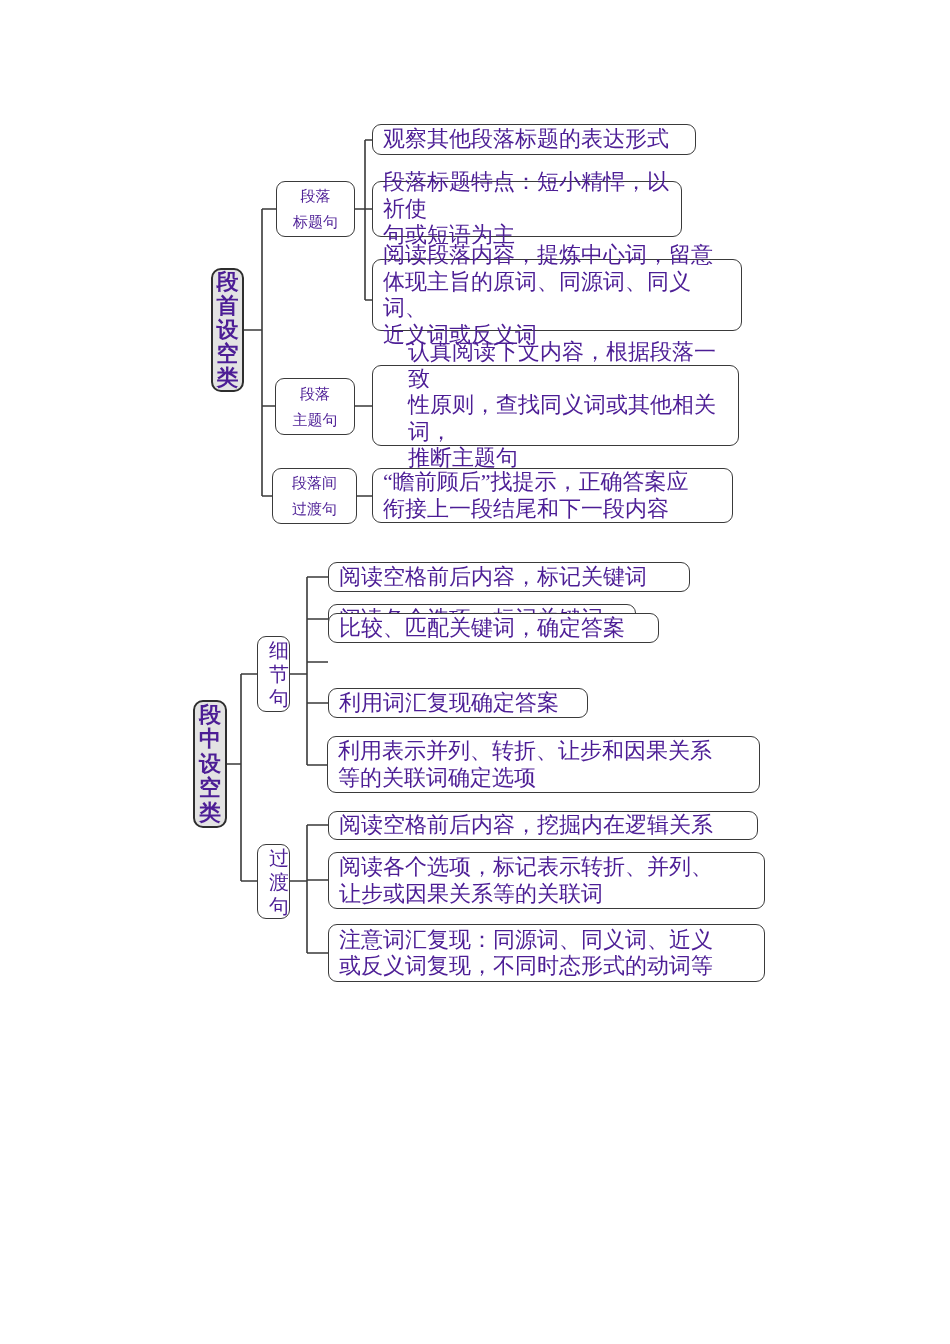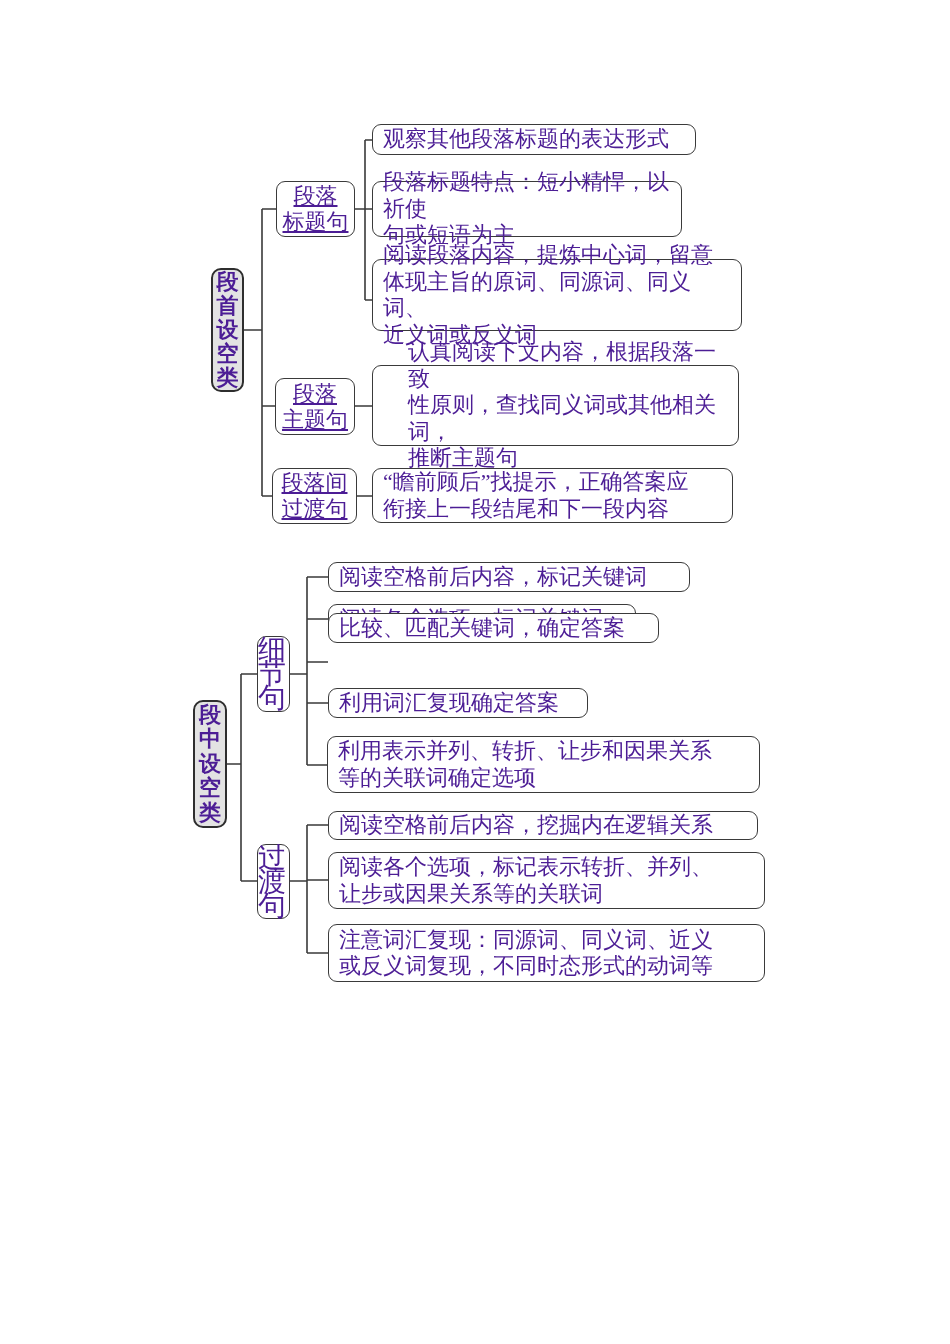"段落" .branch { font-size: 22px -> 15px; text-decoration: underline -> none }
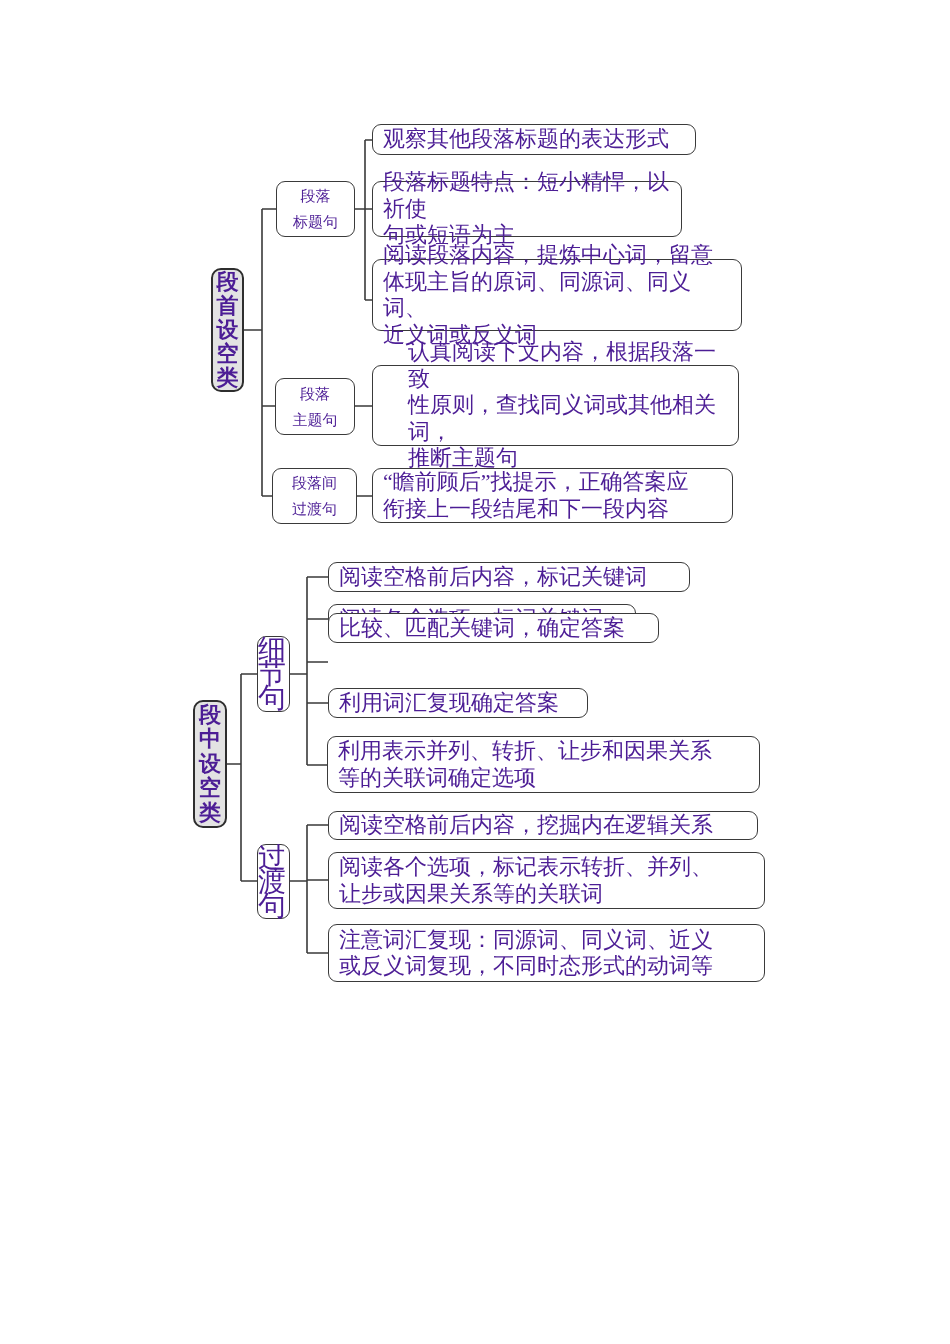"细节句" .vlabel { font-size: 28px -> 20px; text-align: left -> right }
